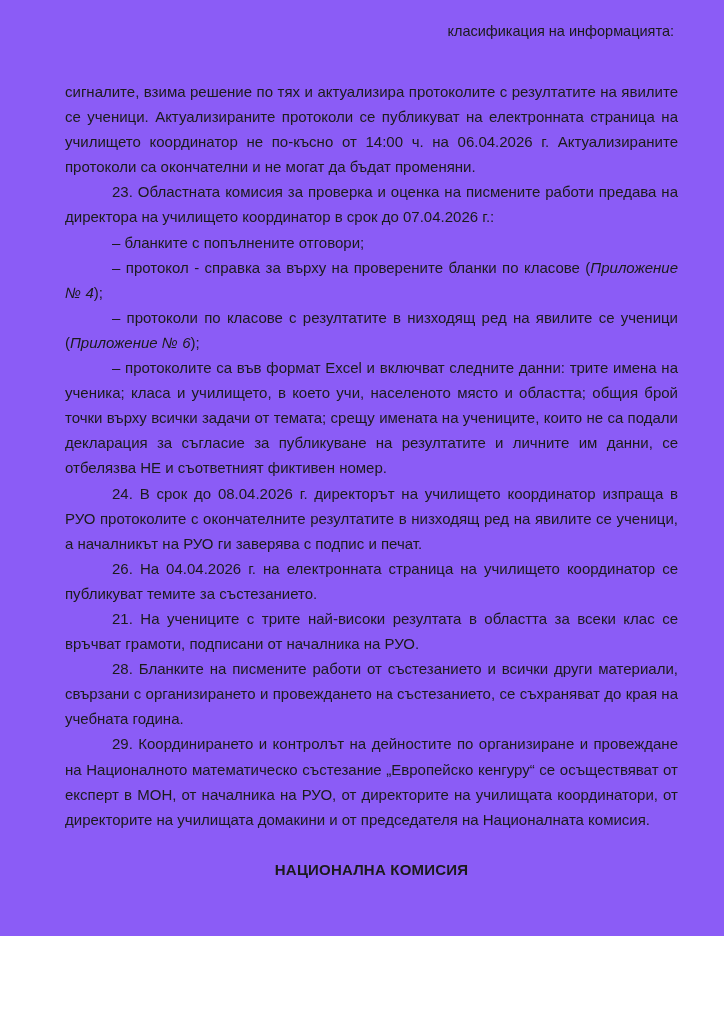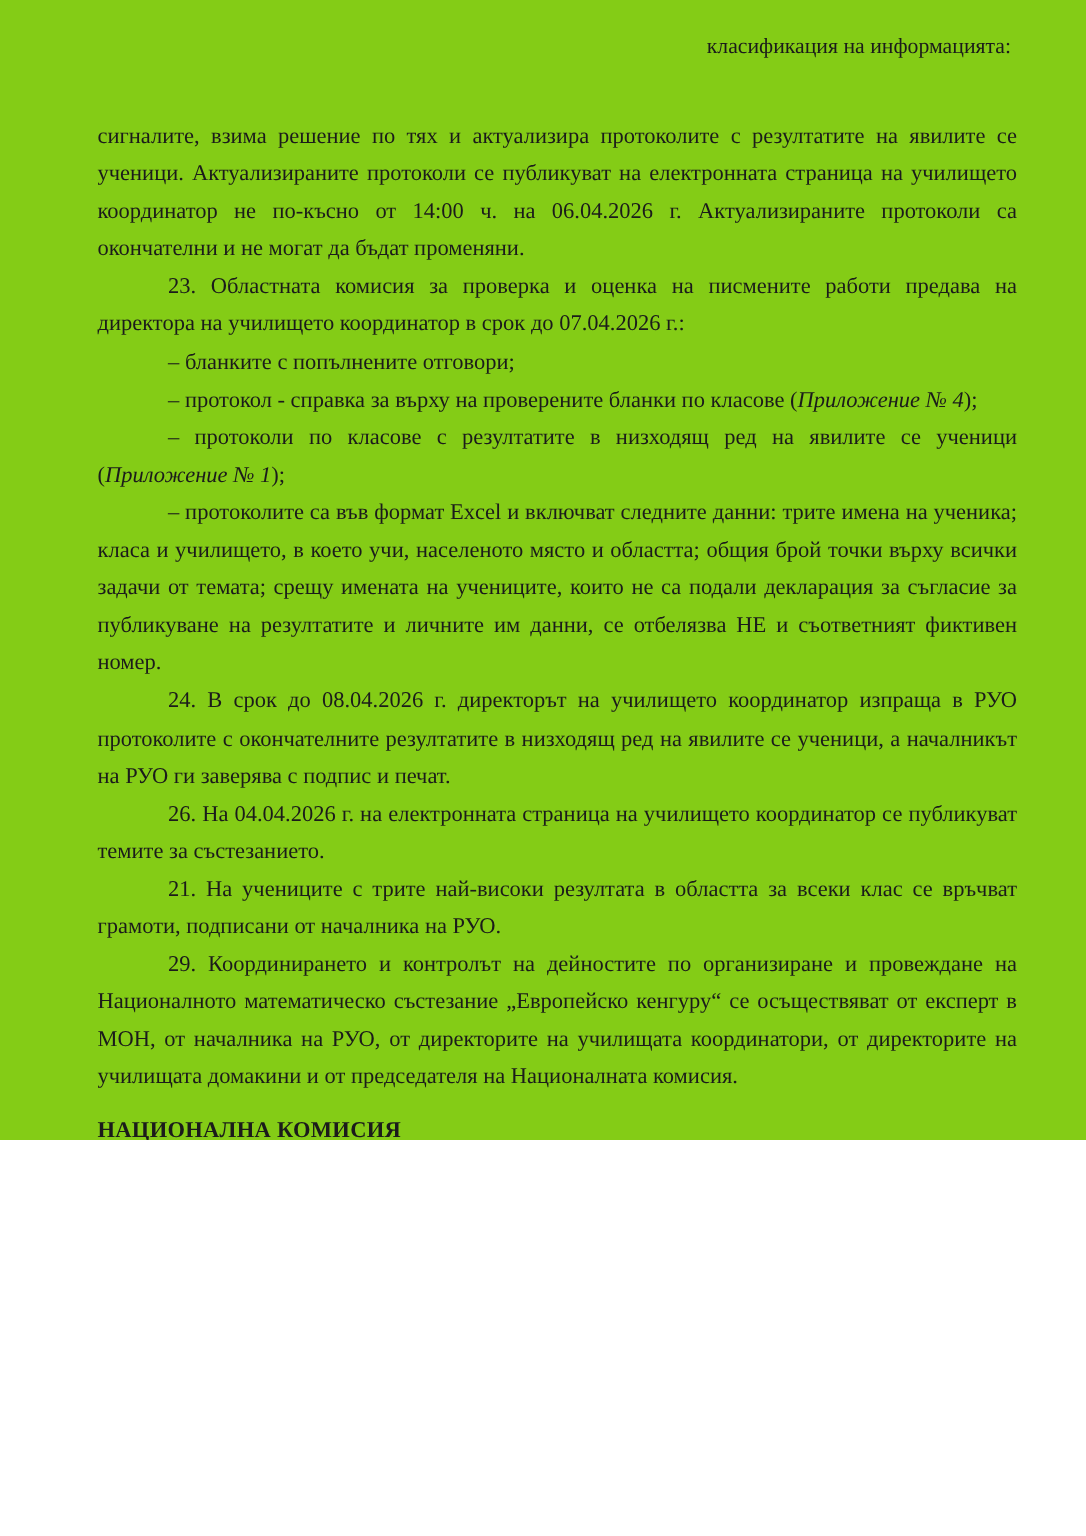"класификация на информацията:" .page { background: #84cc16 -> #8b5cf6; font-family: Liberation Serif, serif -> Liberation Sans, sans-serif; height: 760px -> 936px }
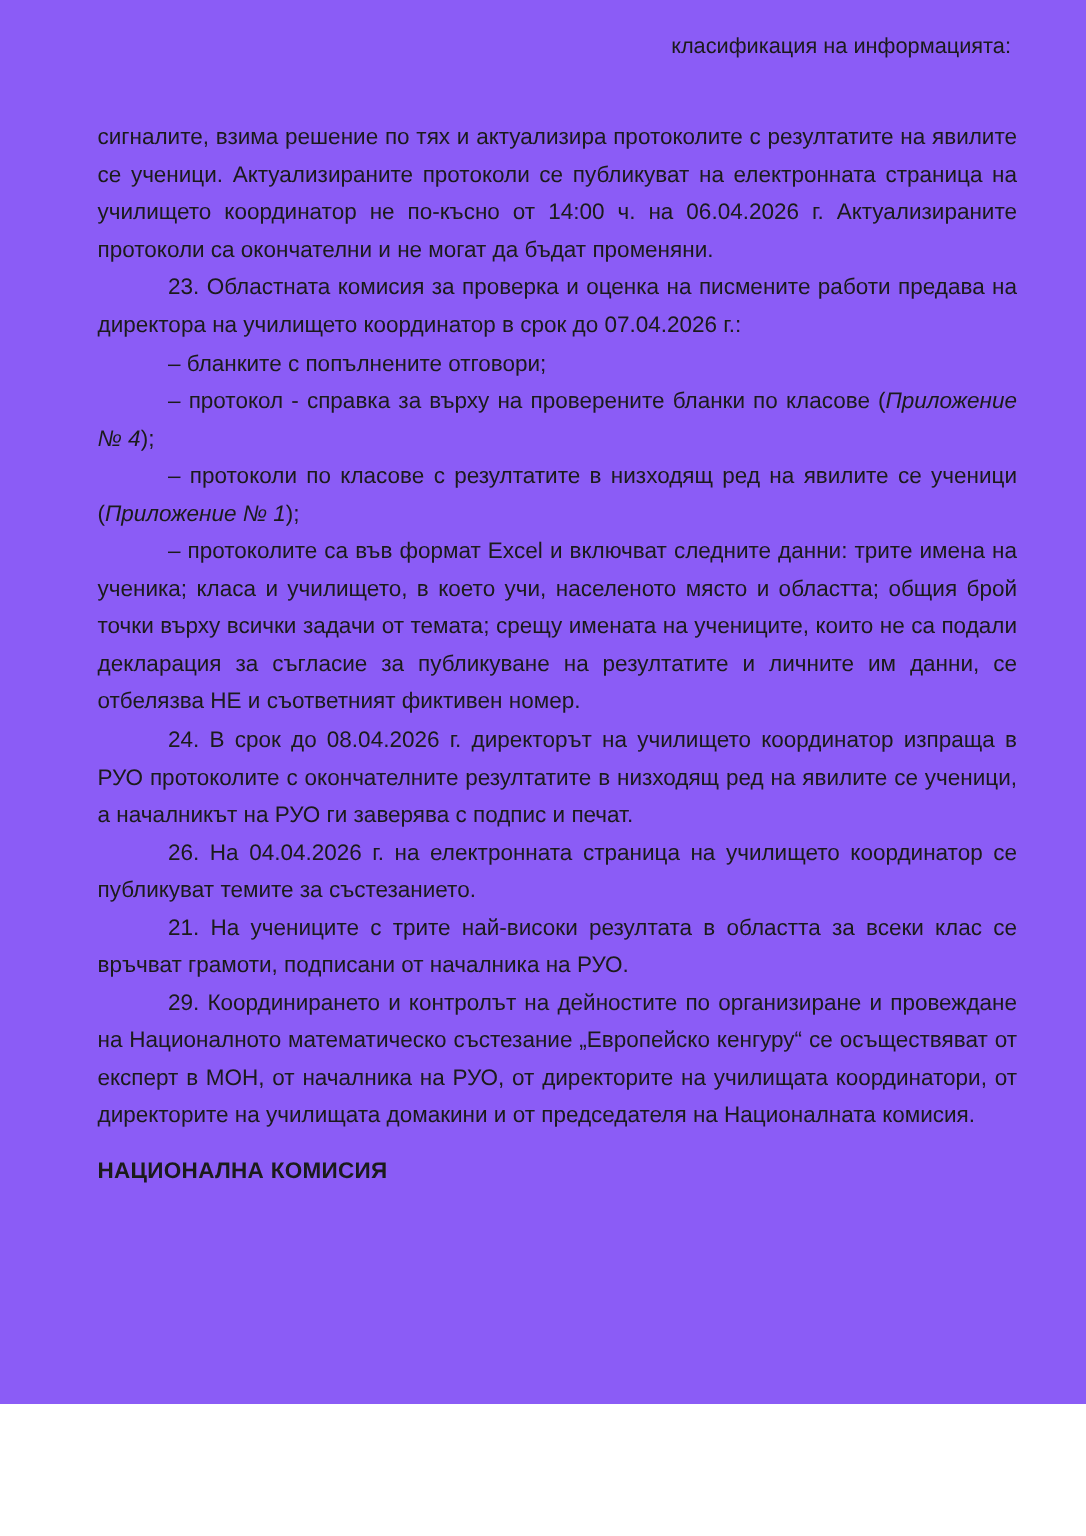"Приложение № 1" span.italic { text: 1 -> 6 }
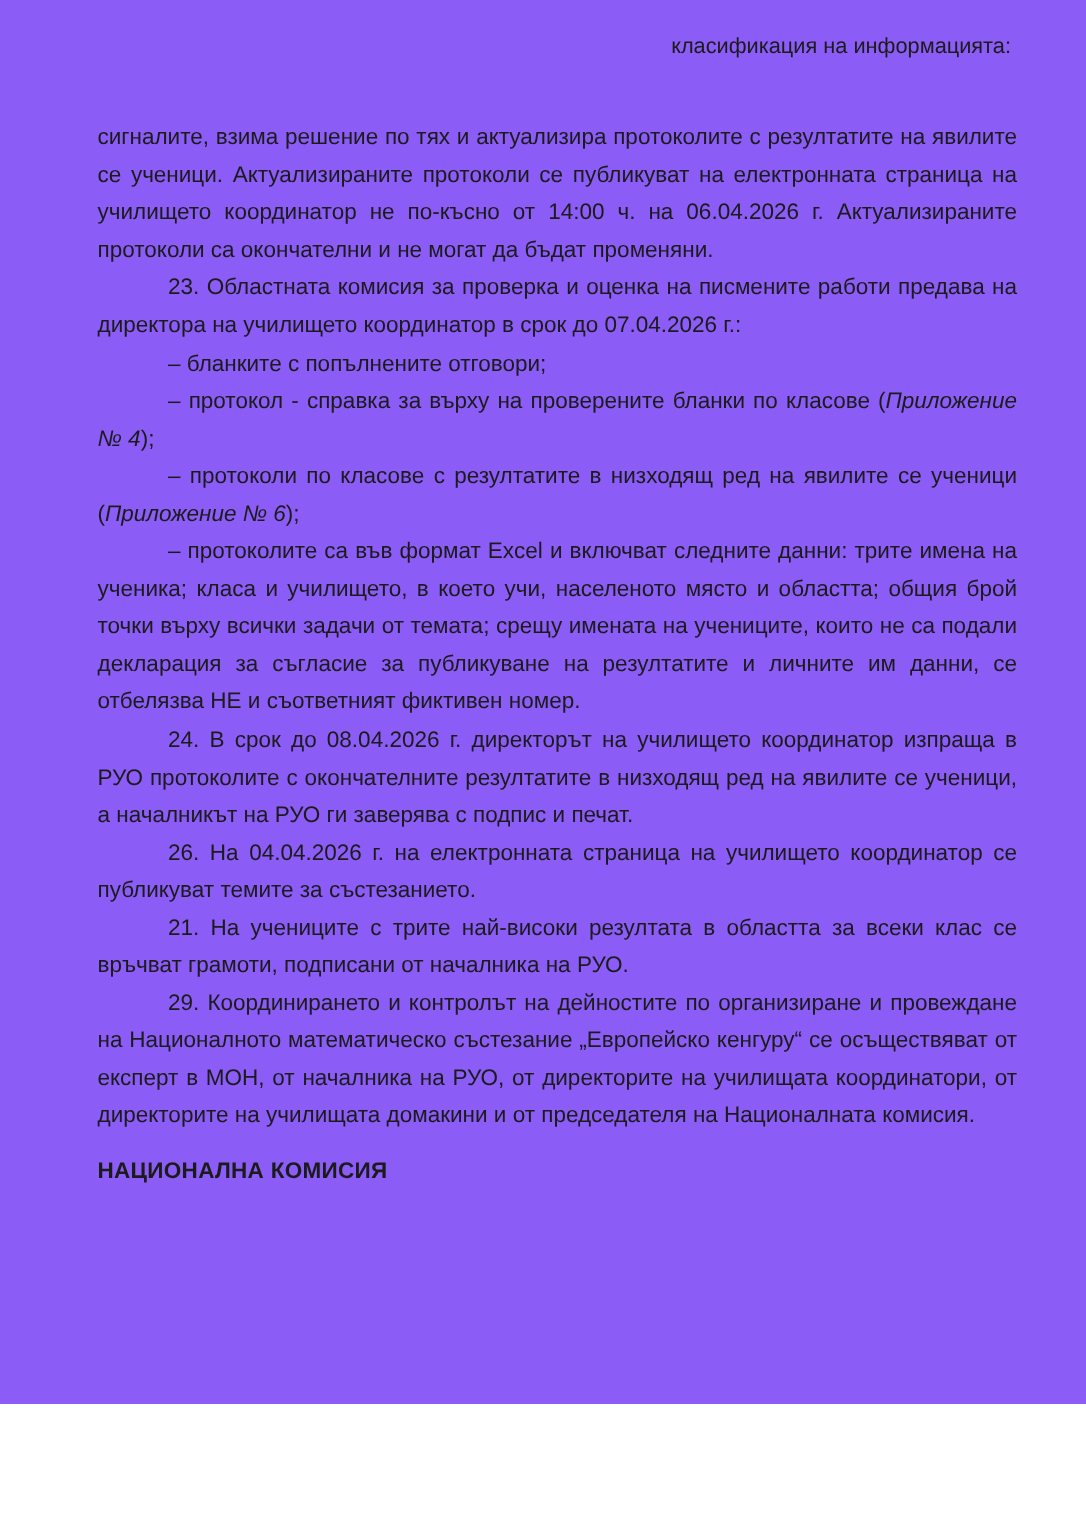"28. Бланките на писмените работи" p { html: none -> <p> <span>28. Бланките на писмените работи от състезанието и всички други материали, свързани с организирането и провеждането на състезанието, се съхраняват до края на учебната година.</span> </p> }
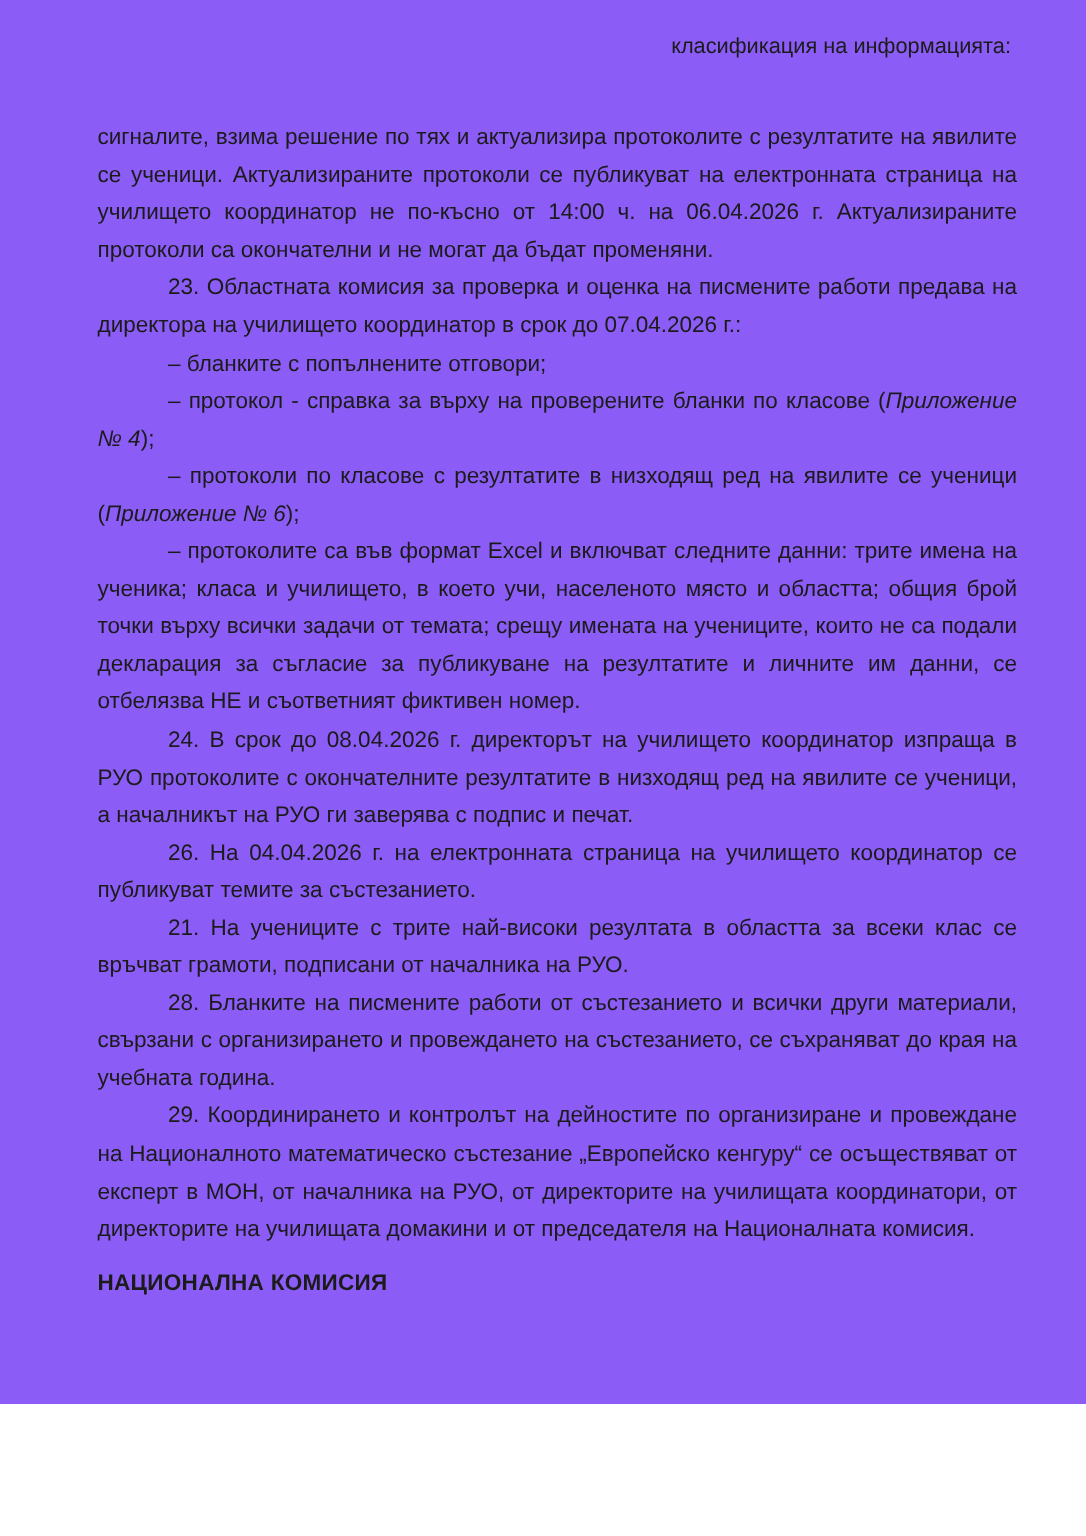"НАЦИОНАЛНА КОМИСИЯ" .signature { margin-top: 11px -> 25px; text-align: left -> center }
